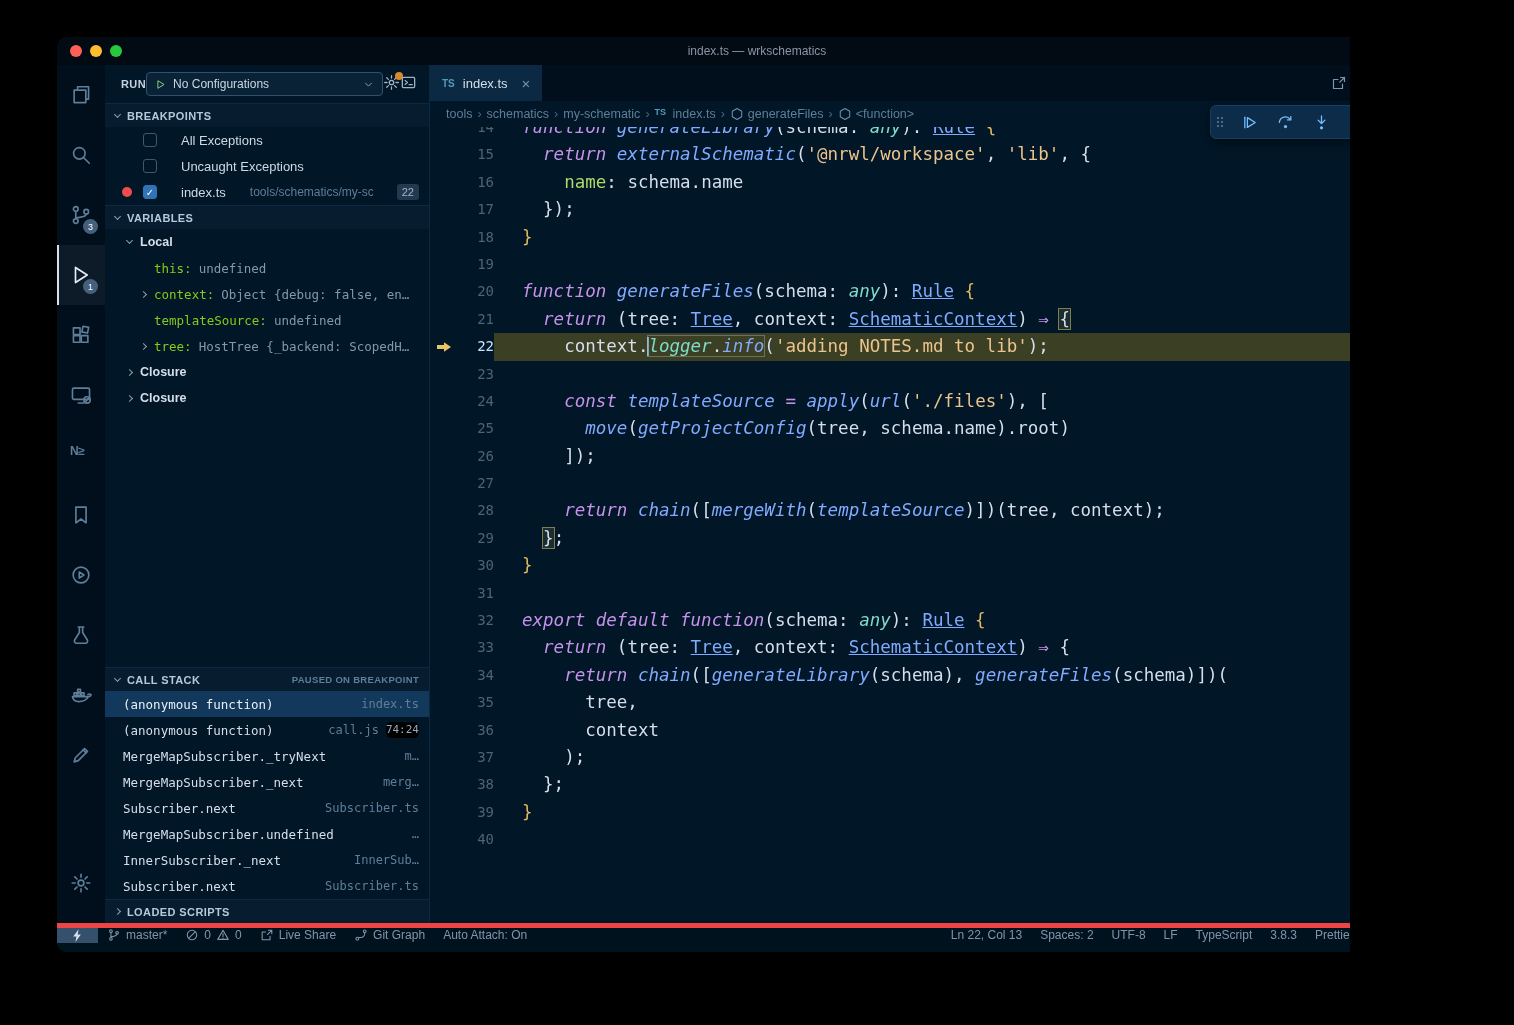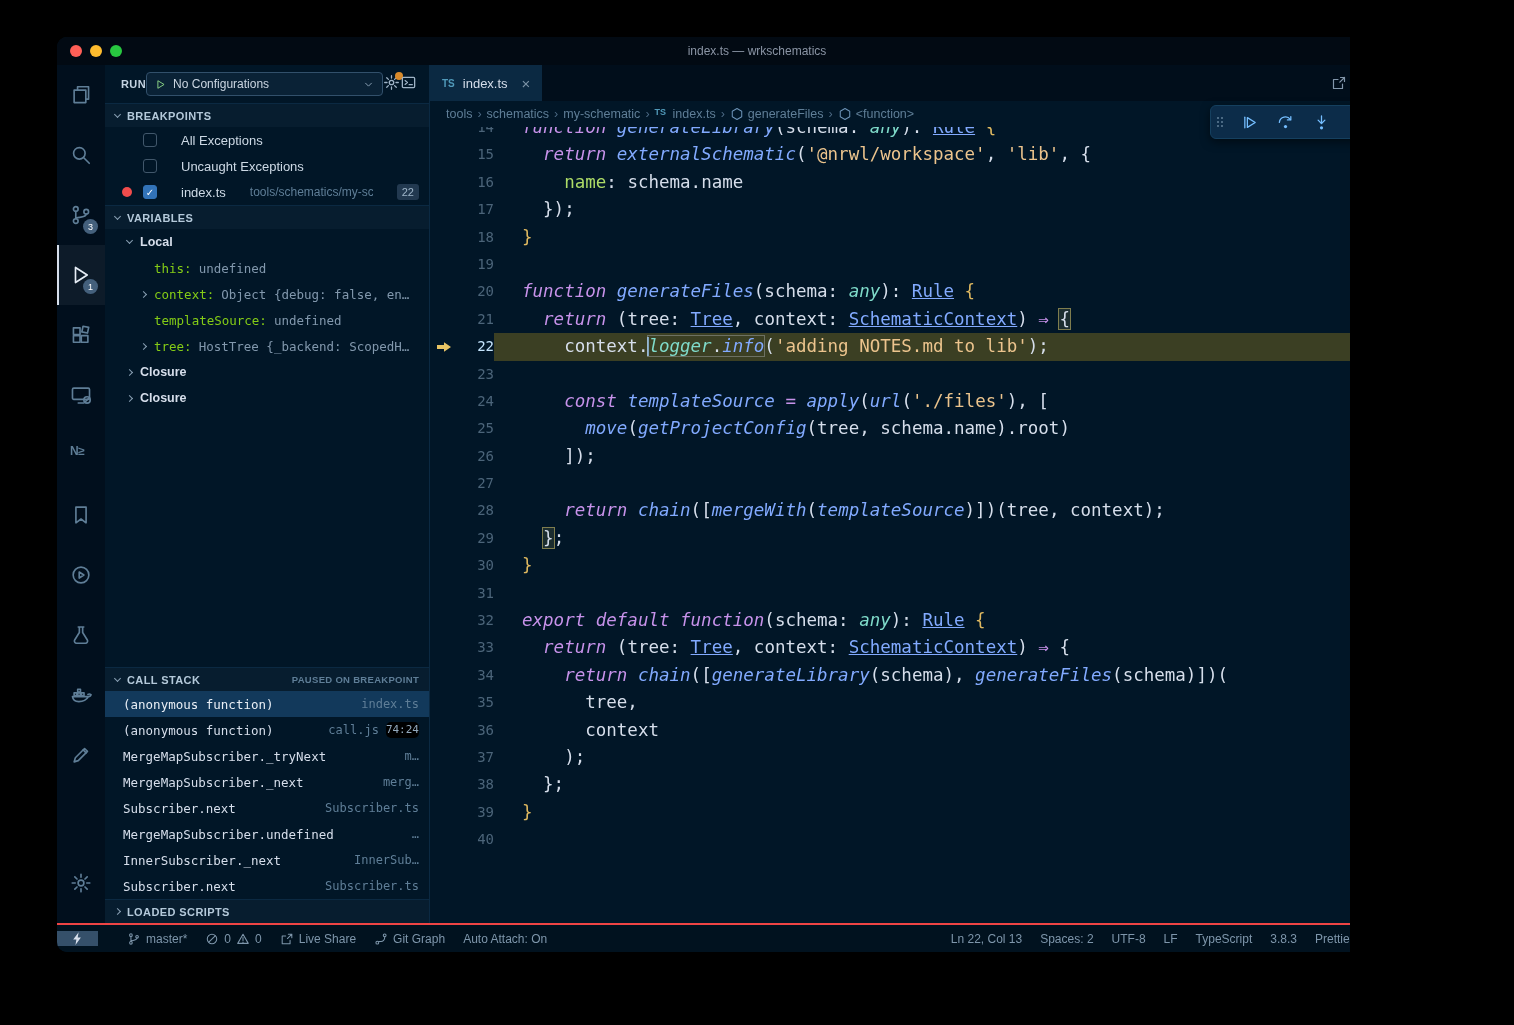"master*" .statusbar { align-items: center -> flex-start; border-top: 2px solid #ef4444 -> 5px solid #ef4444; gap: 20px -> none }
